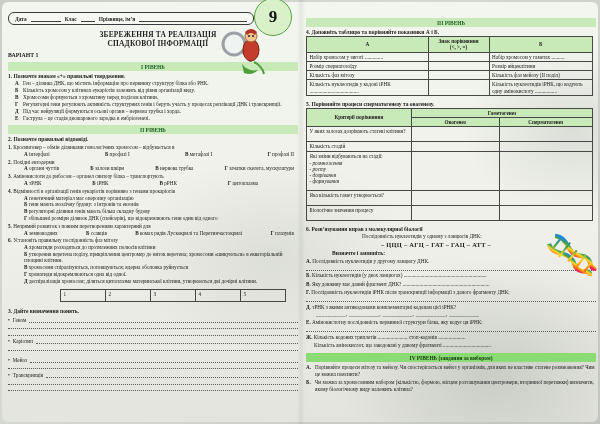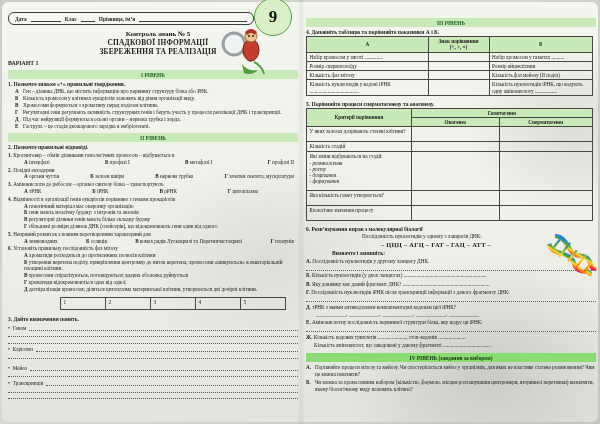"Контроль знань № 5" div.title1 { html: <div>Контроль знань № 5</div> -> none }
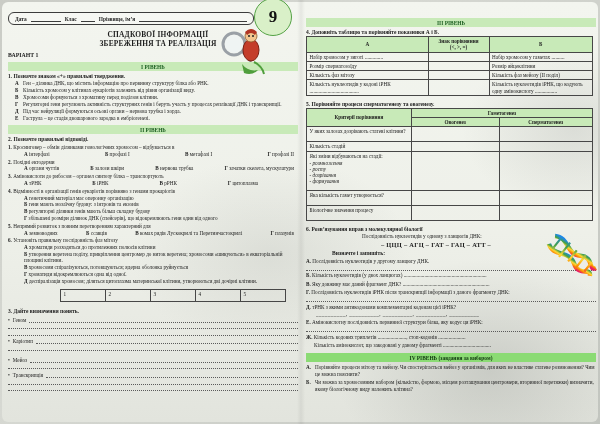"СПАДКОВОЇ ІНФОРМАЦІЇ" div.title2 { order: before "ЗБЕРЕЖЕННЯ ТА РЕАЛІЗАЦІЯ" -> after "ЗБЕРЕЖЕННЯ ТА РЕАЛІЗАЦІЯ" }
